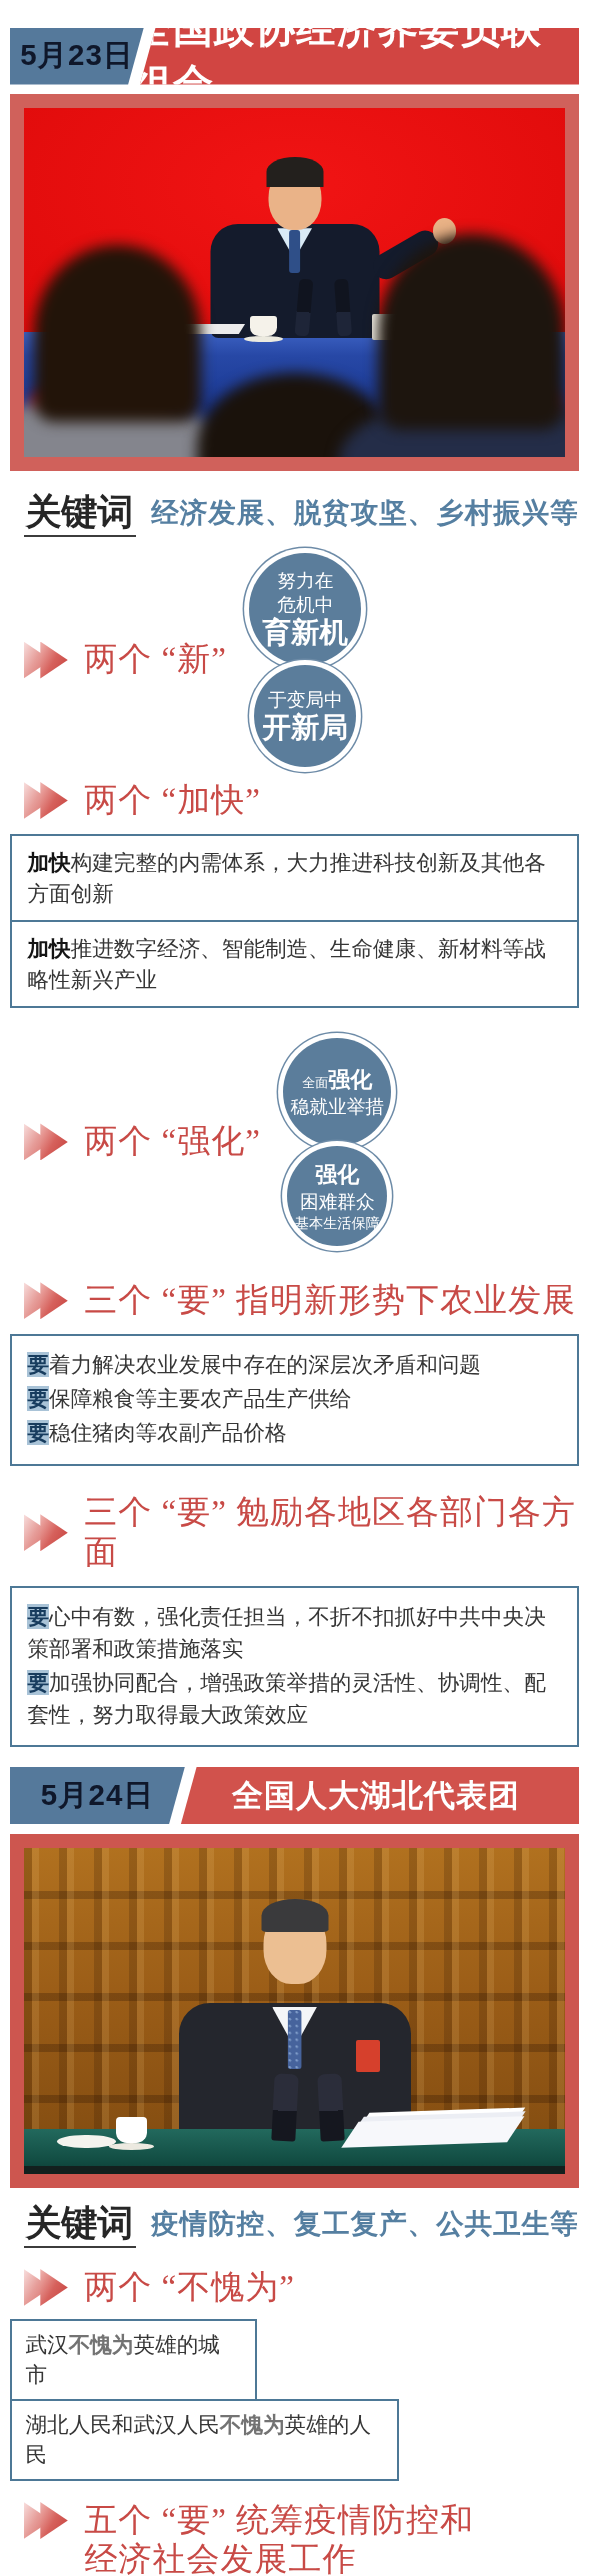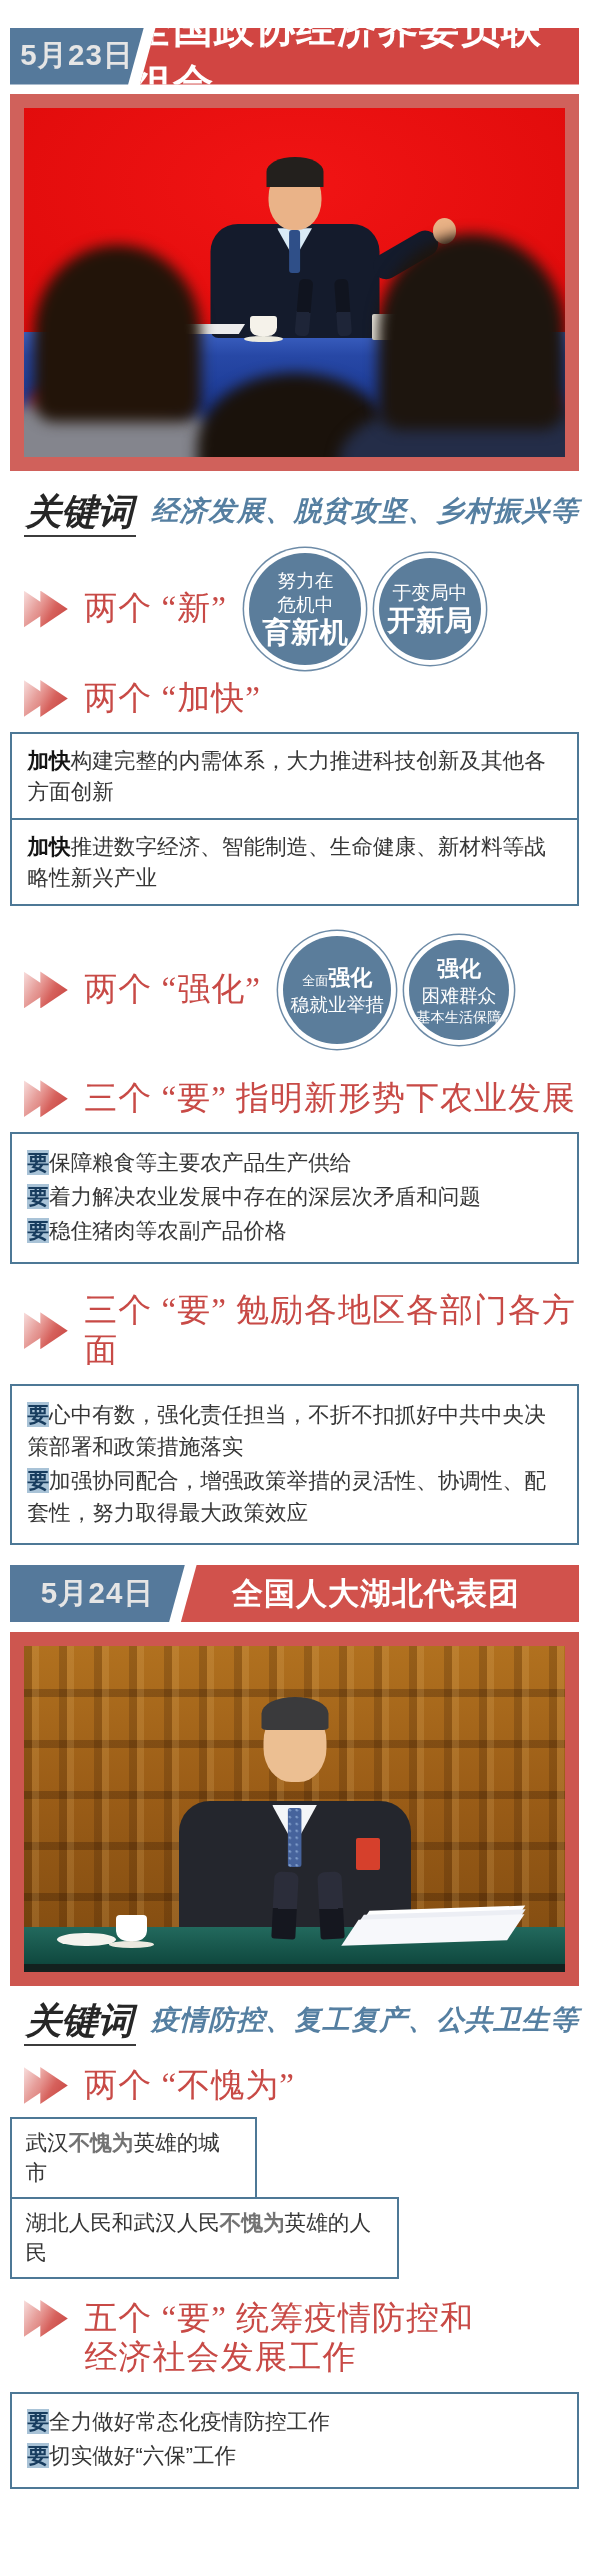"5月23日" .banner .b-date { color: #e5e5e5 -> #0f172a }
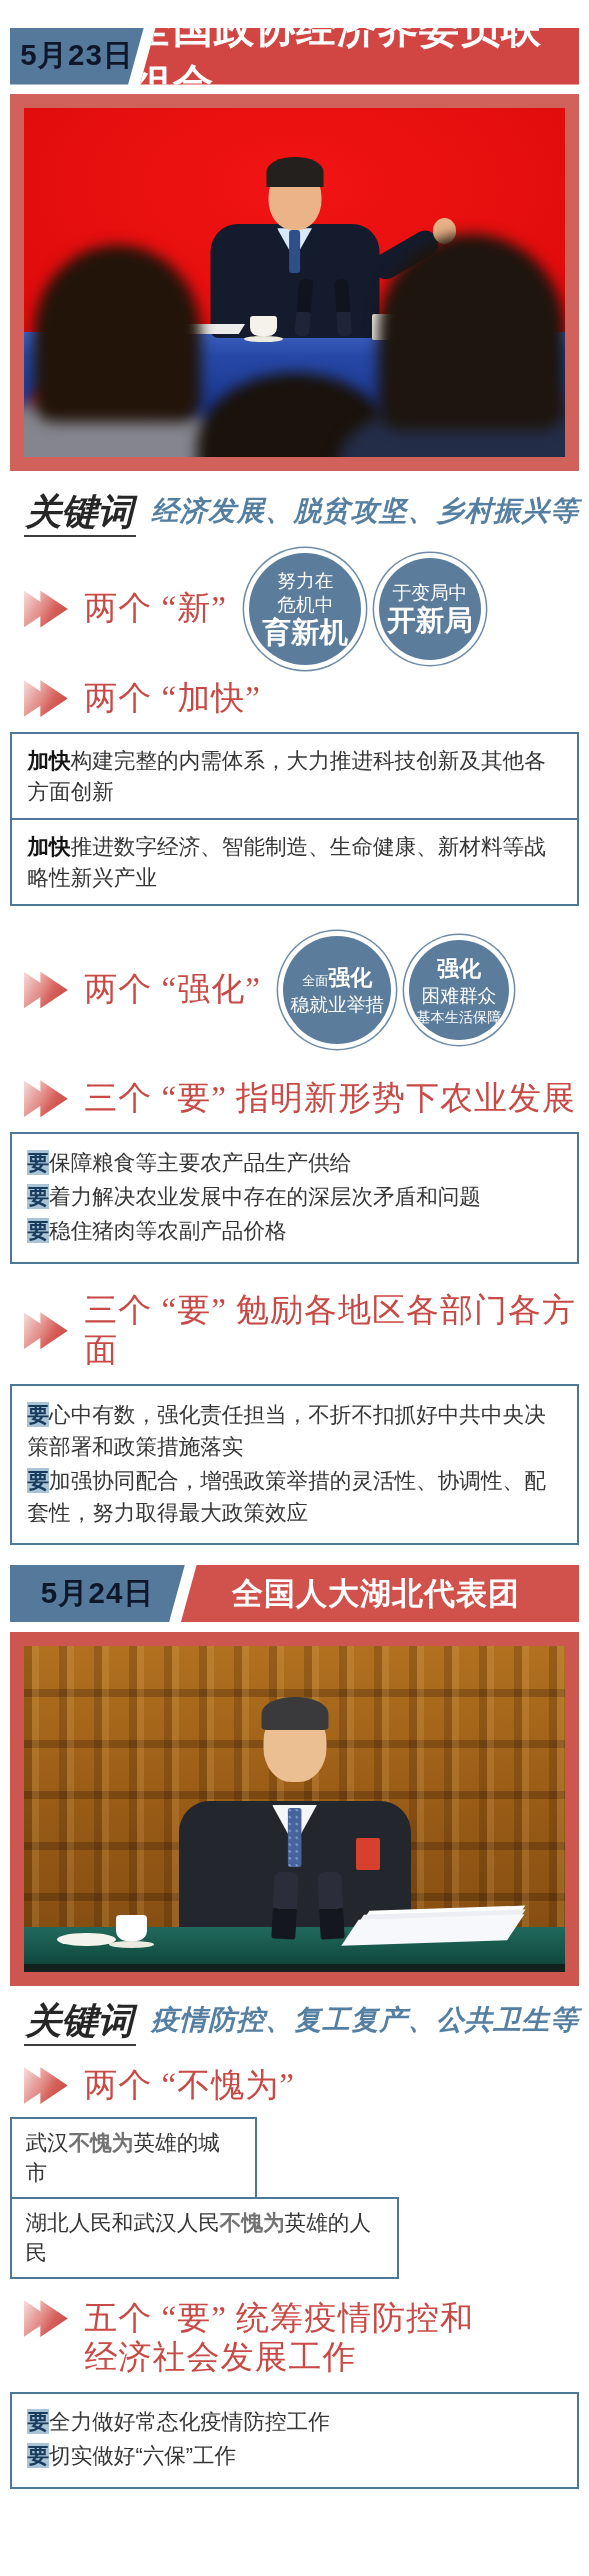"关键词" .kw { align-items: flex-start -> flex-end; font-style: italic -> none }
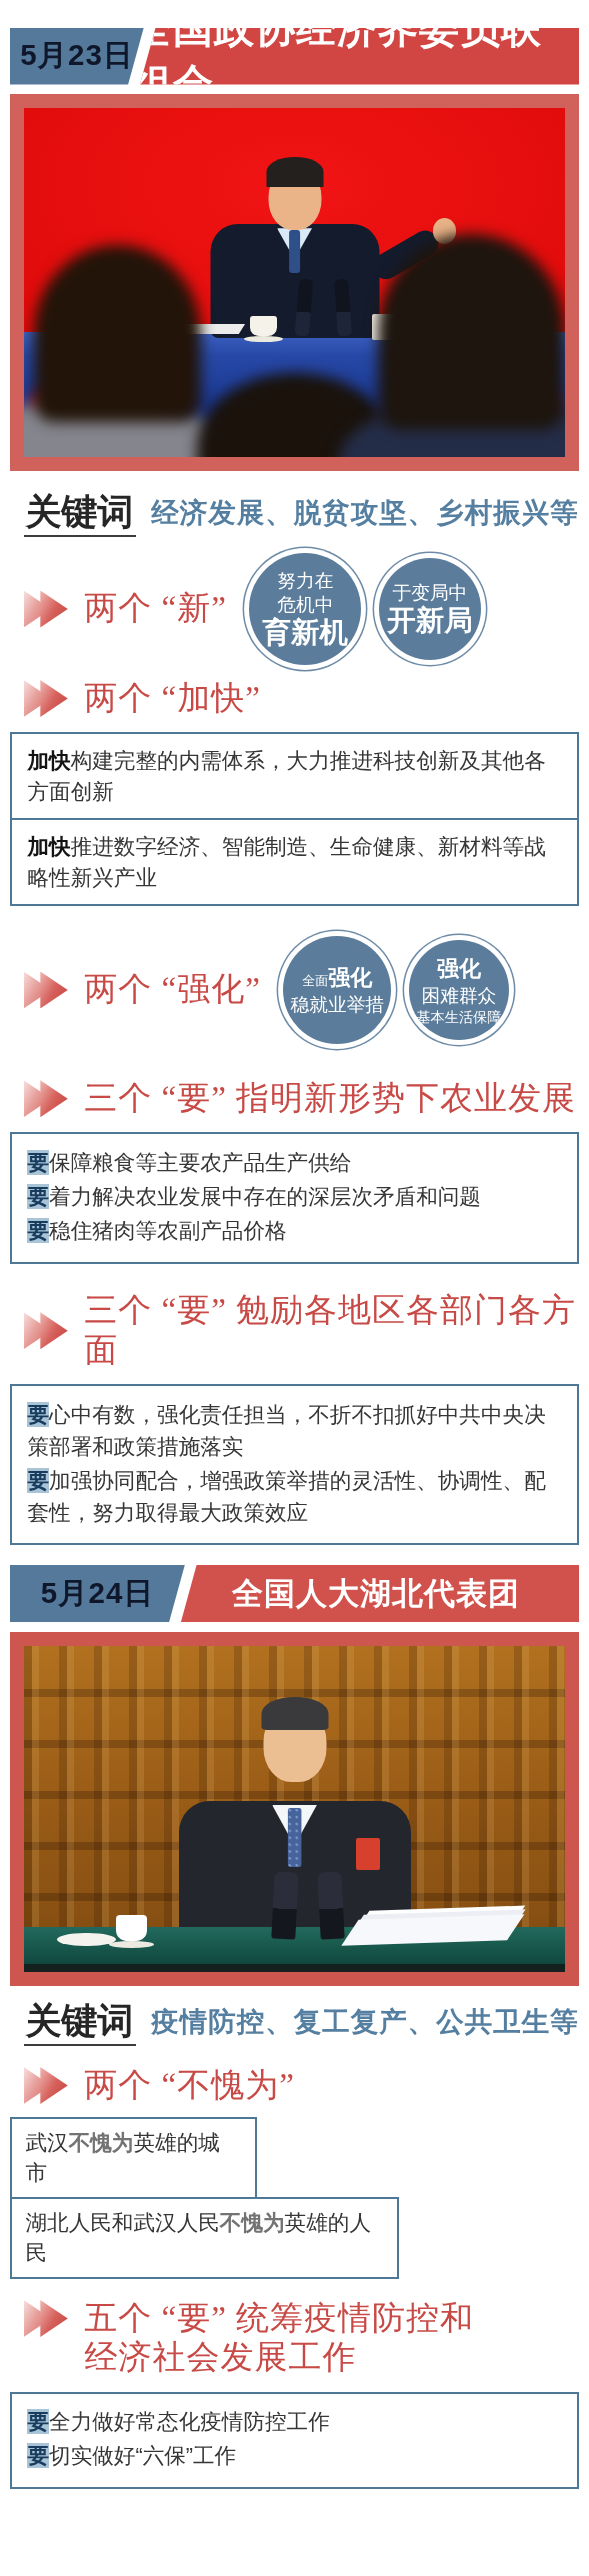"努力在" .circles { flex-direction: none -> column }
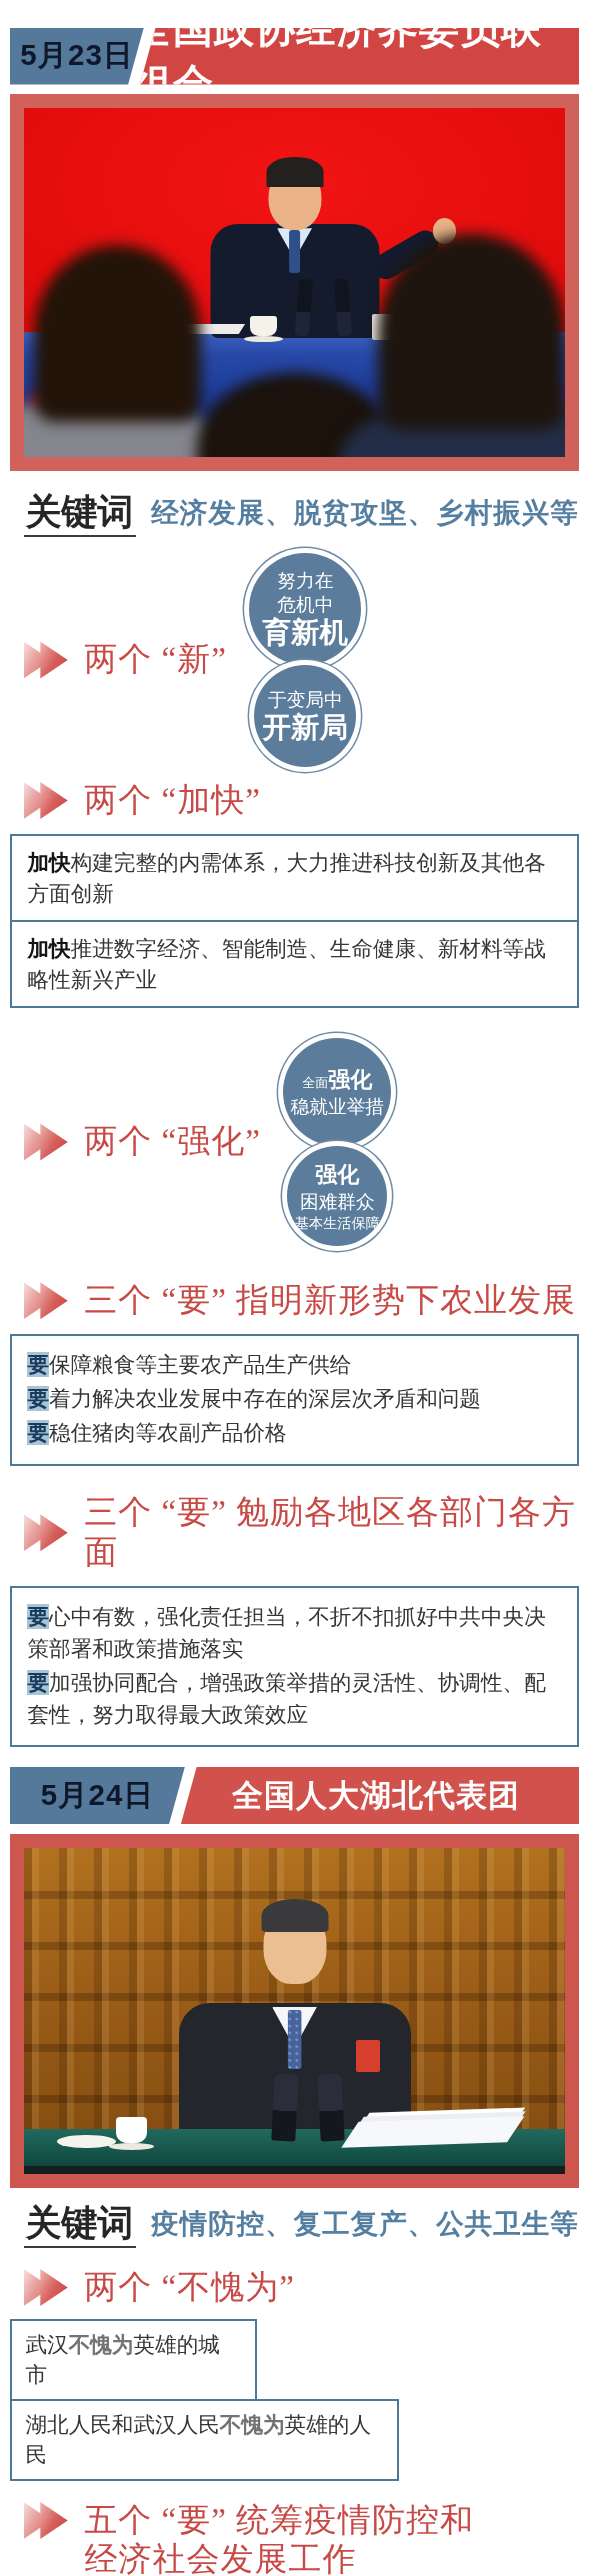"要保障粮食等主要农产品生产供给" p { order: before "要着力解决农业发展中存在的深层次矛盾和问题" -> after "要着力解决农业发展中存在的深层次矛盾和问题" }
